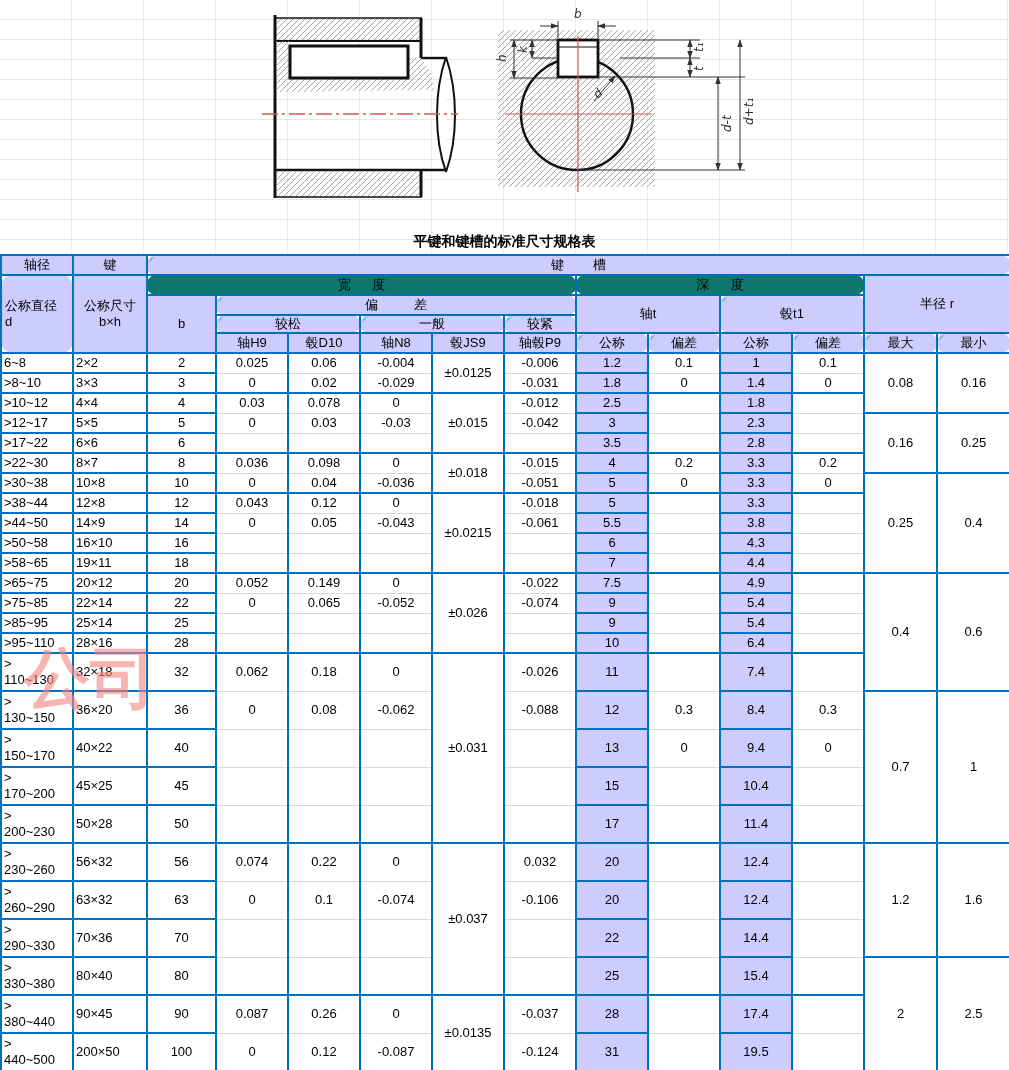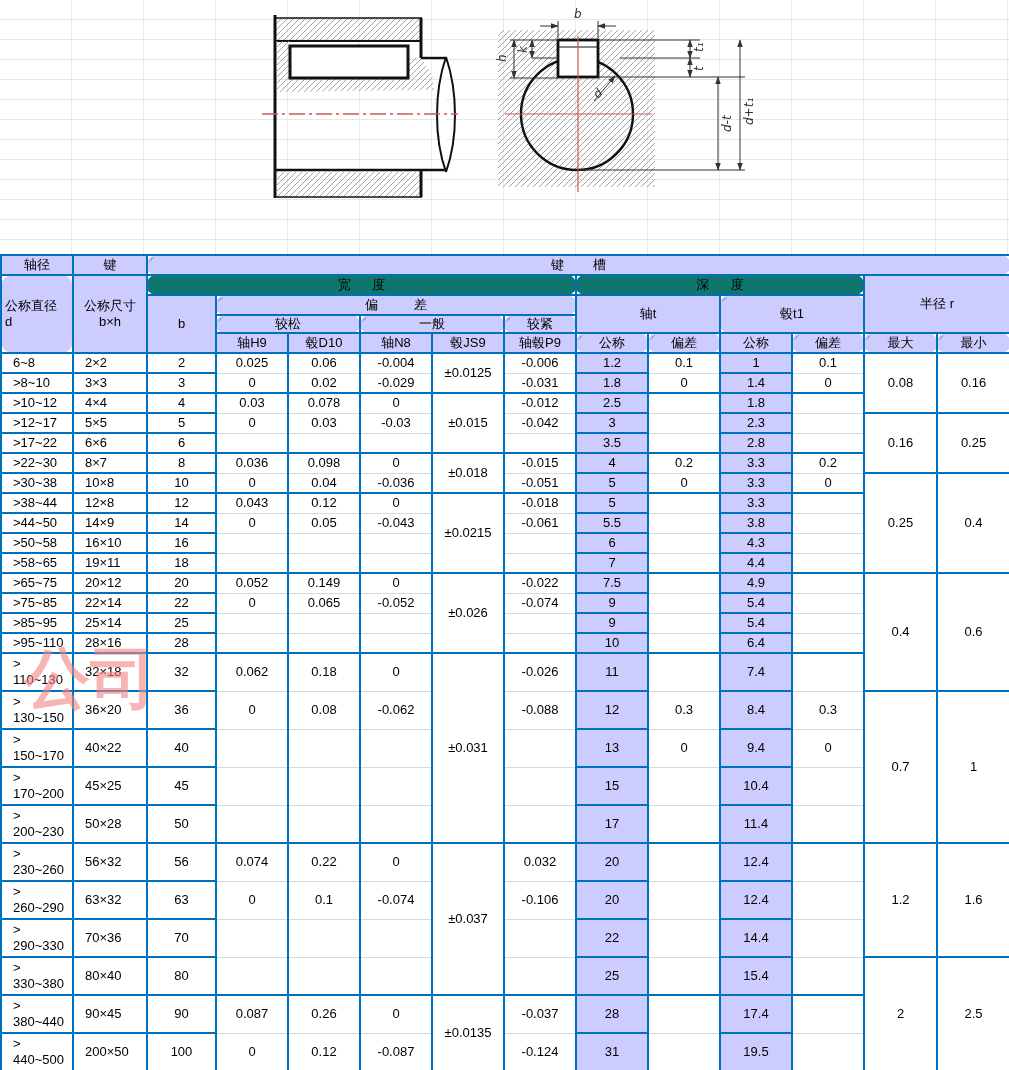"平键和键槽的标准尺寸规格表" div { html: none -> <div>平键和键槽的标准尺寸规格表</div> }
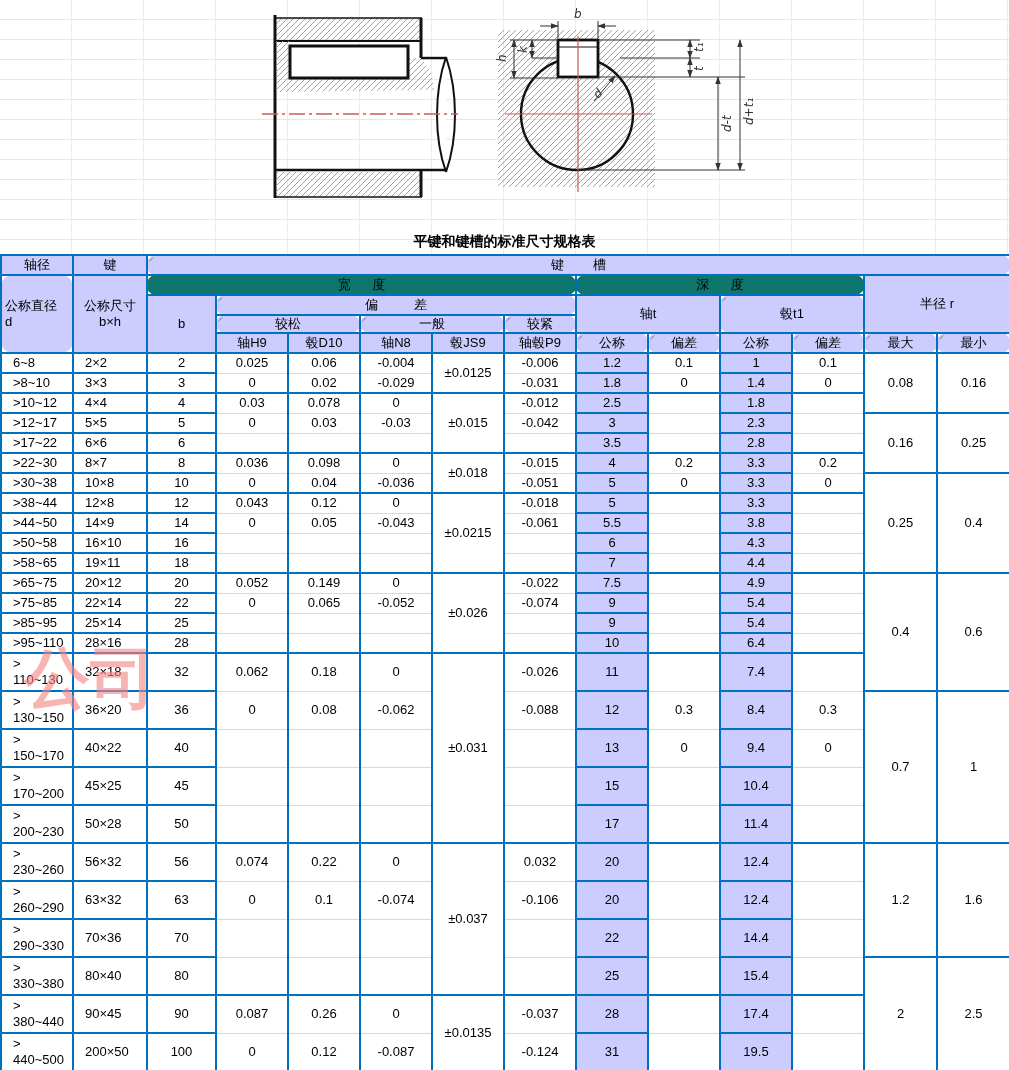"6~8" td.cd,td.cbxh { padding-left: 11px -> 2px }
